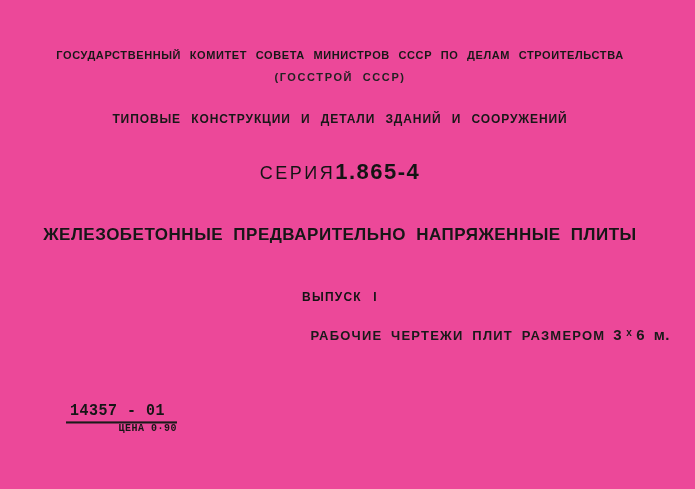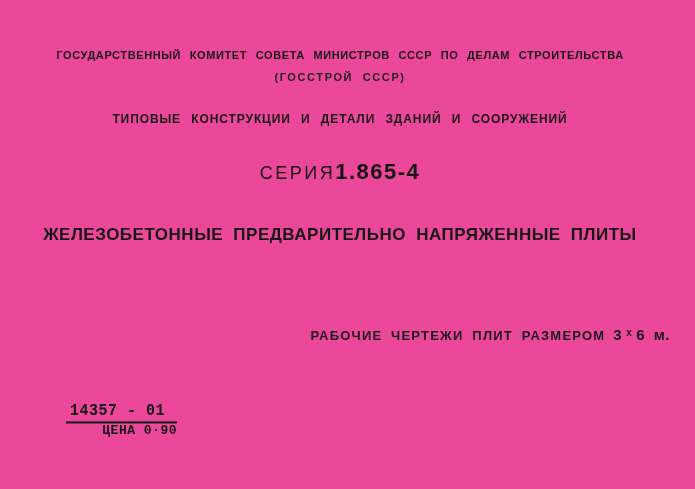"ВЫПУСК I" div.center-line { html: none -> <div>ВЫПУСК I</div> }
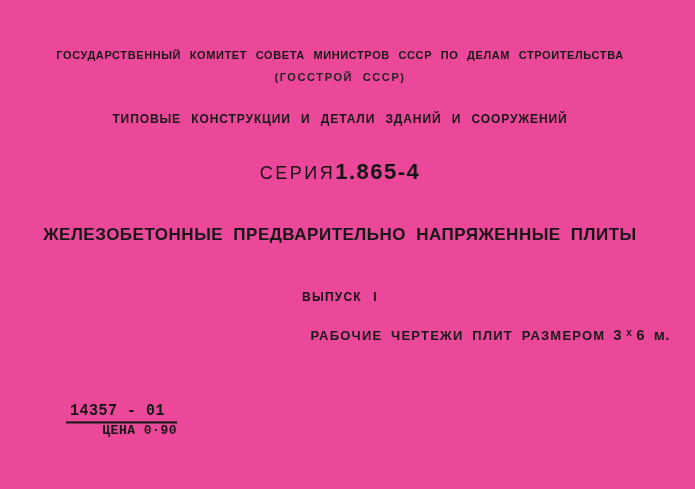"ЦЕНА 0·90" .stamp-price { font-size: 13px -> 10px }
